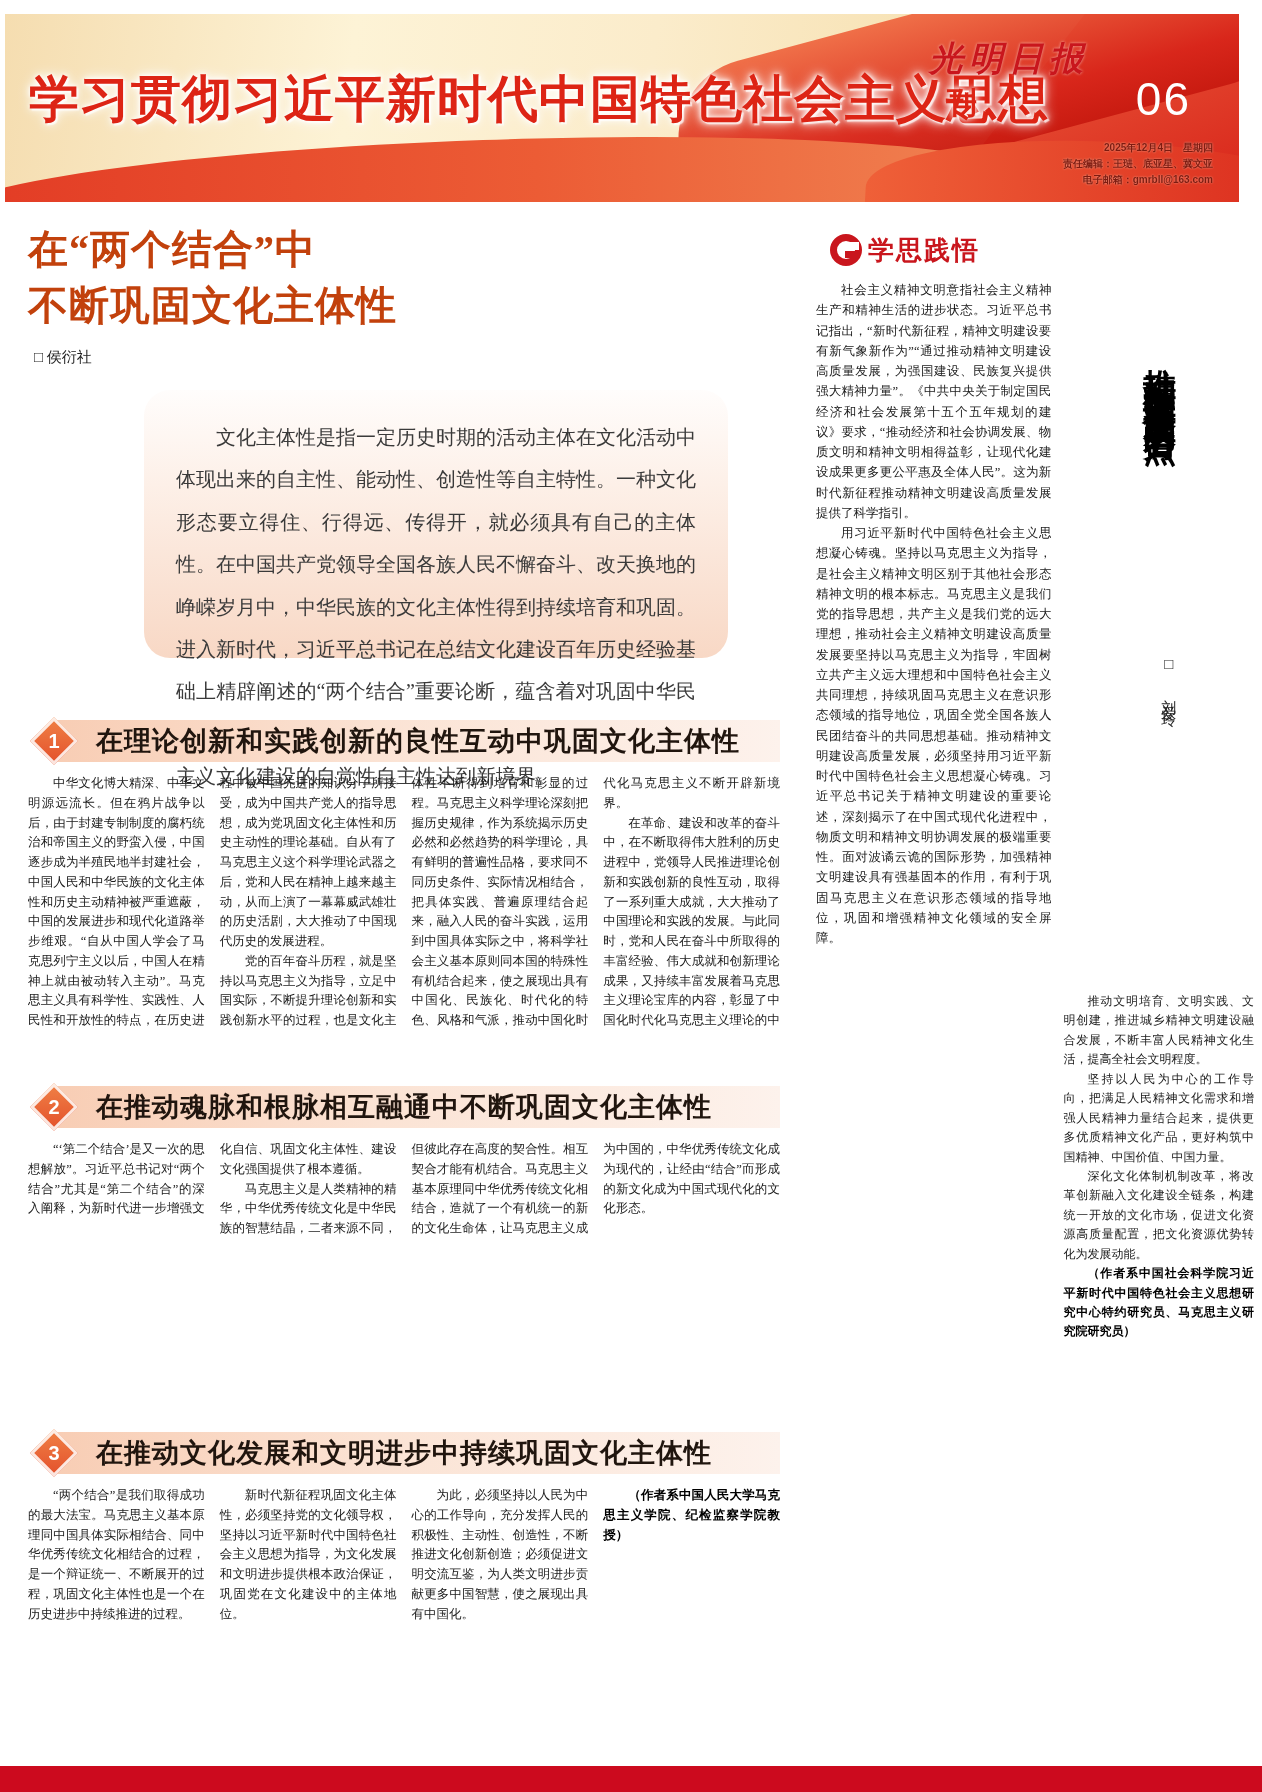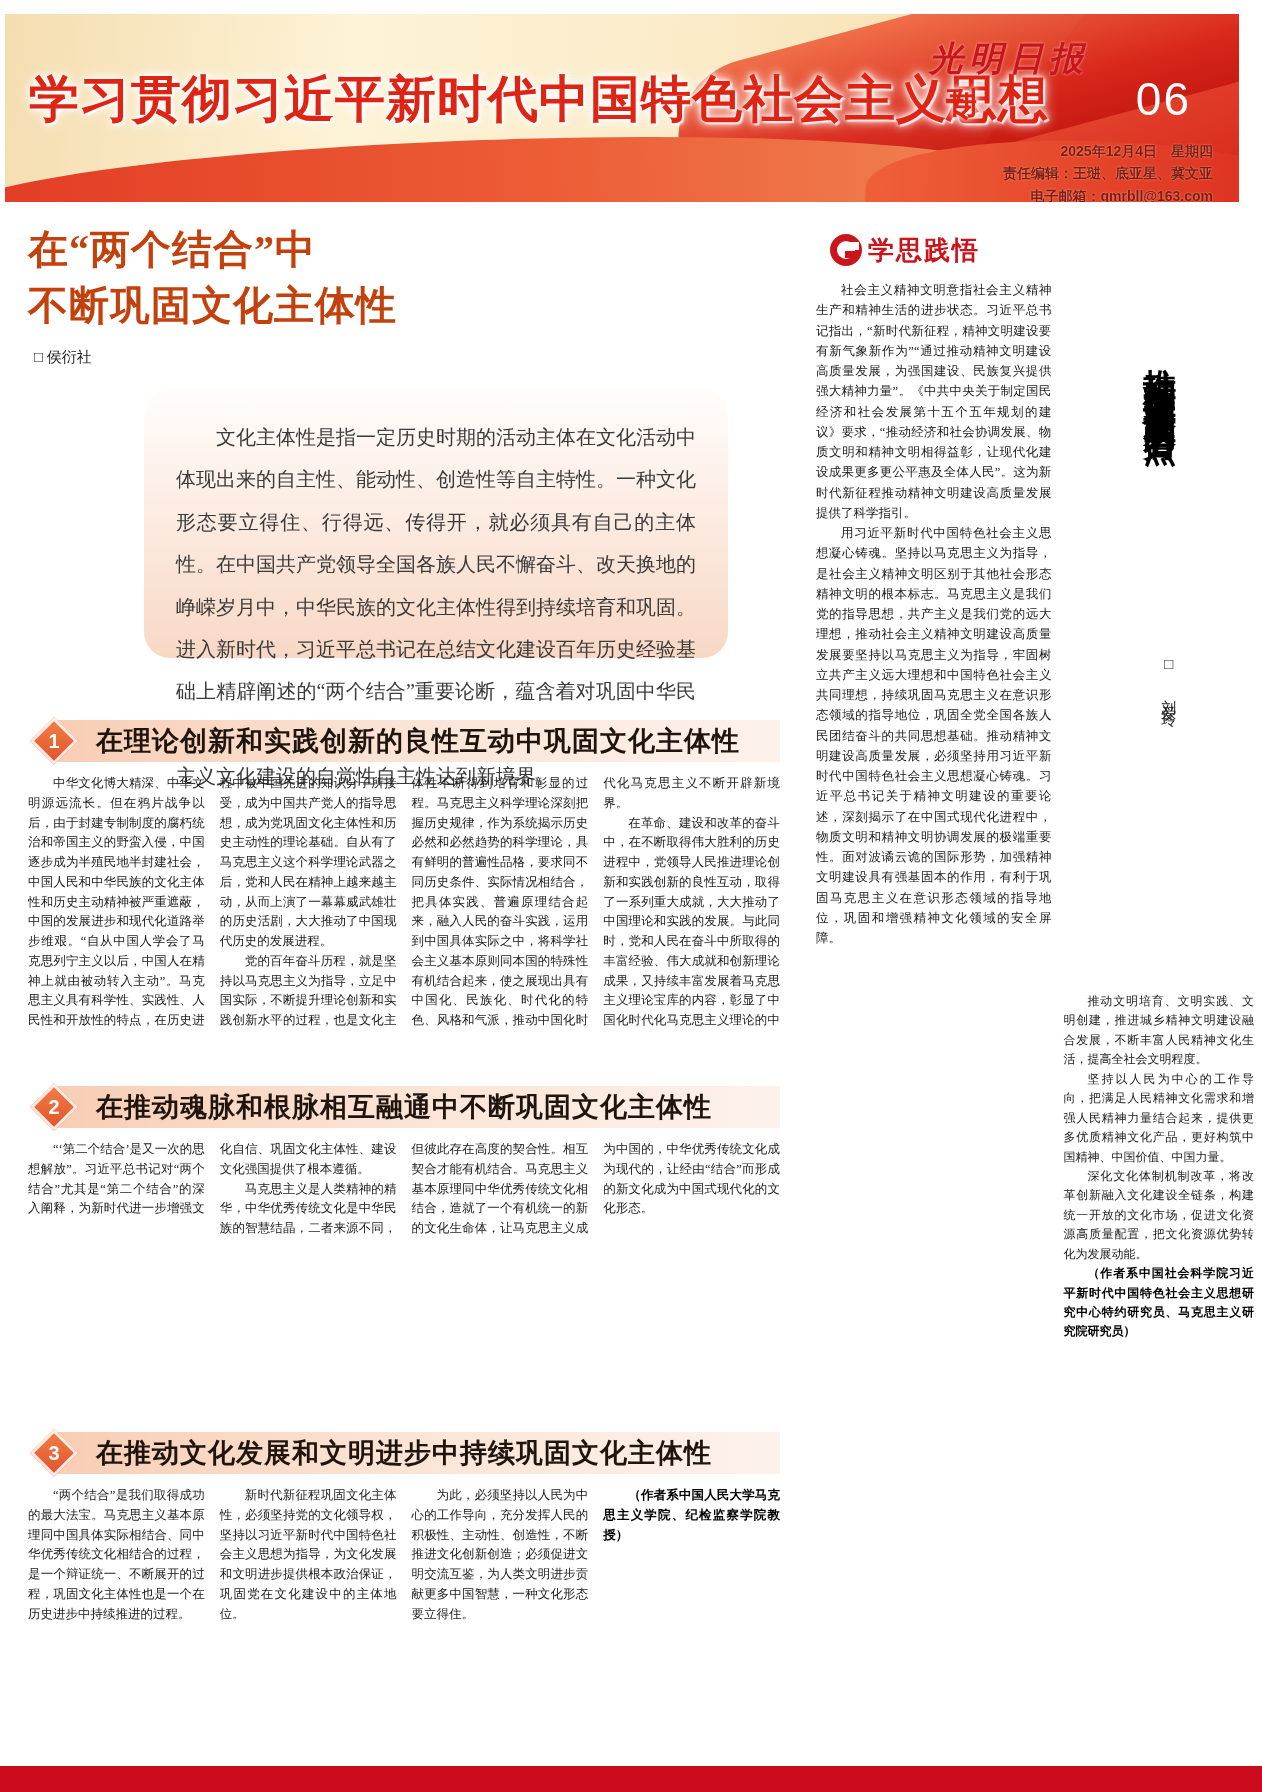"2025年12月4日 星期四" .date-block { font-size: 14px -> 10px }
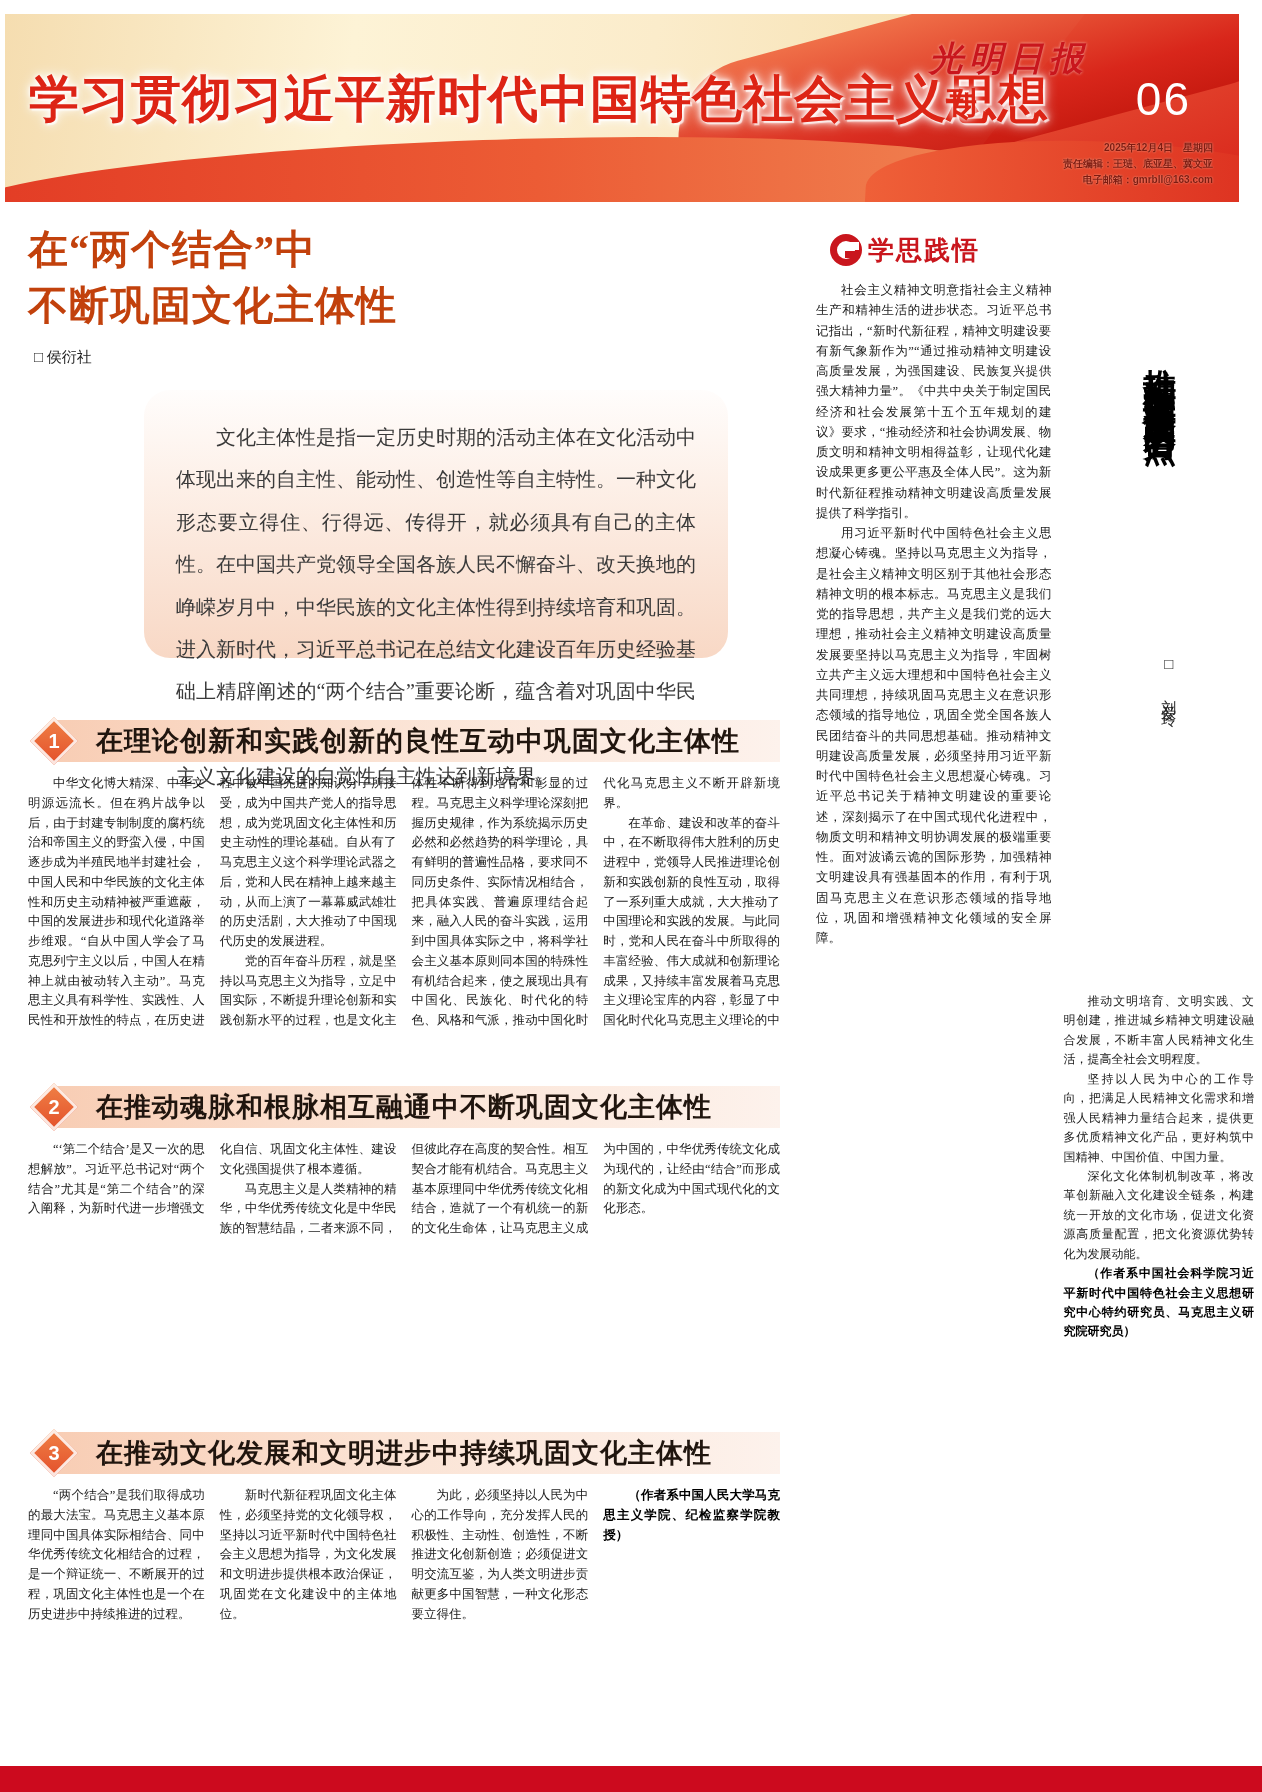"为此，必须坚持以人民为中心的工作导向，充分发挥人民的积极性、主动性、创造性，不断" p { text: 一种文化形态要立得住 -> 使之展现出具有中国化 }
